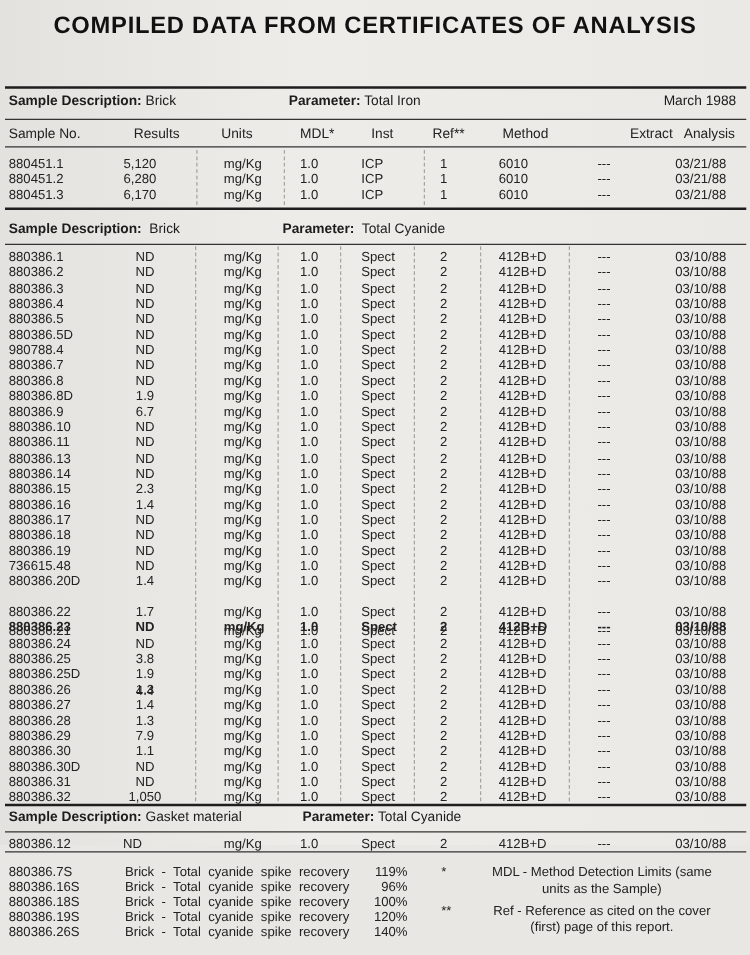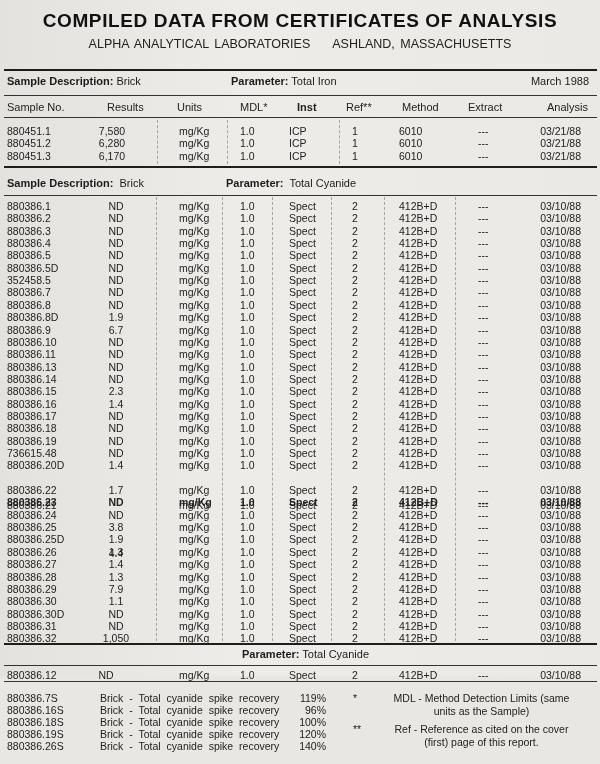"ALPHA ANALYTICAL LABORATORIES ASHLAND," div.subtitle { html: <div> <span>ALPHA ANALYTICAL LABORATORIES</span><span></span><span>ASHLAND, MASSACHUSETTS</span> </div> -> none }
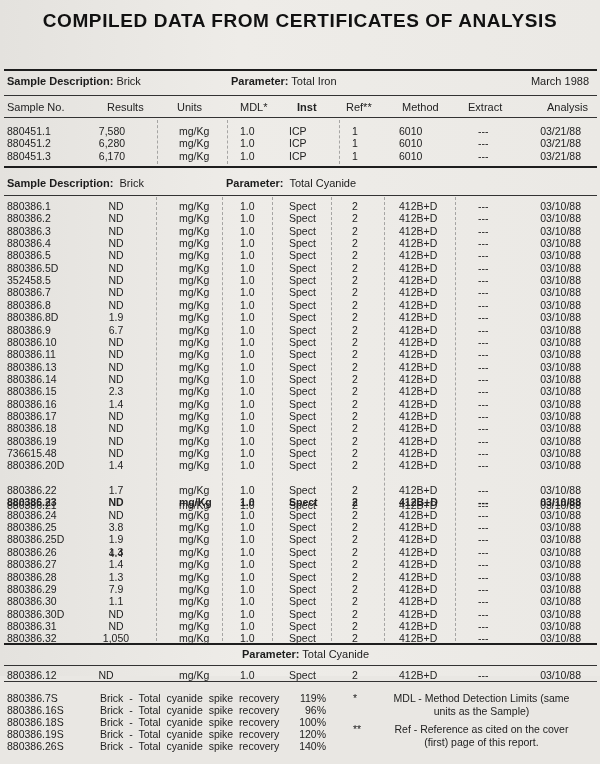"Inst" span { font-weight: bold -> none }
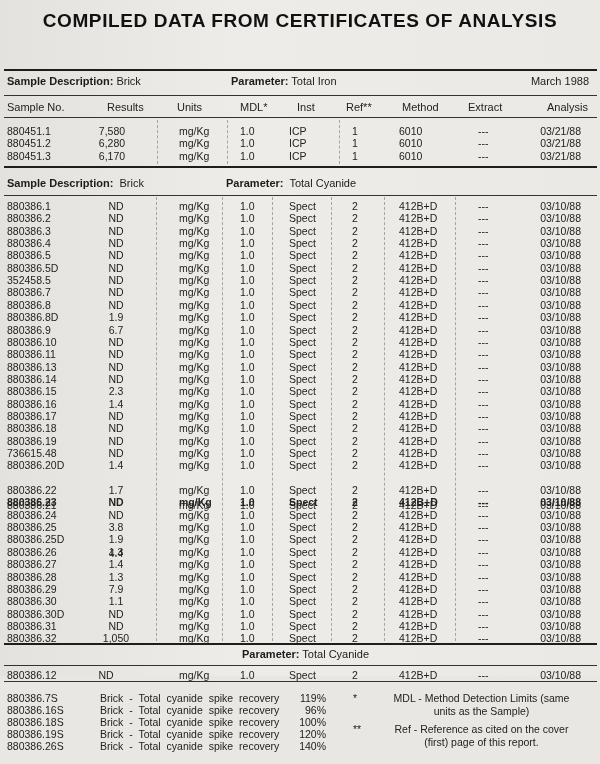"Extract" span { left: 468px -> 504px }
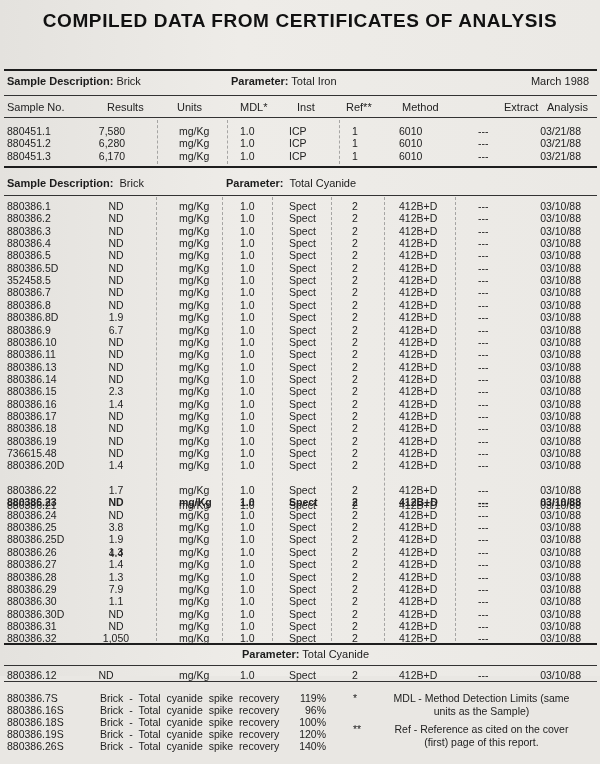"7,580" span.c-result { text: 7,580 -> 5,120 }
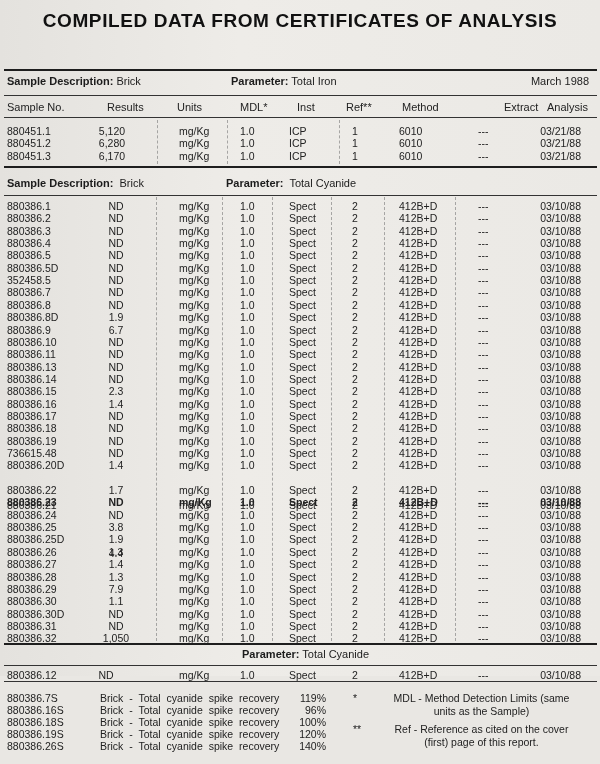"352458.5" span.c-sample { text: 352458.5 -> 980788.4 }
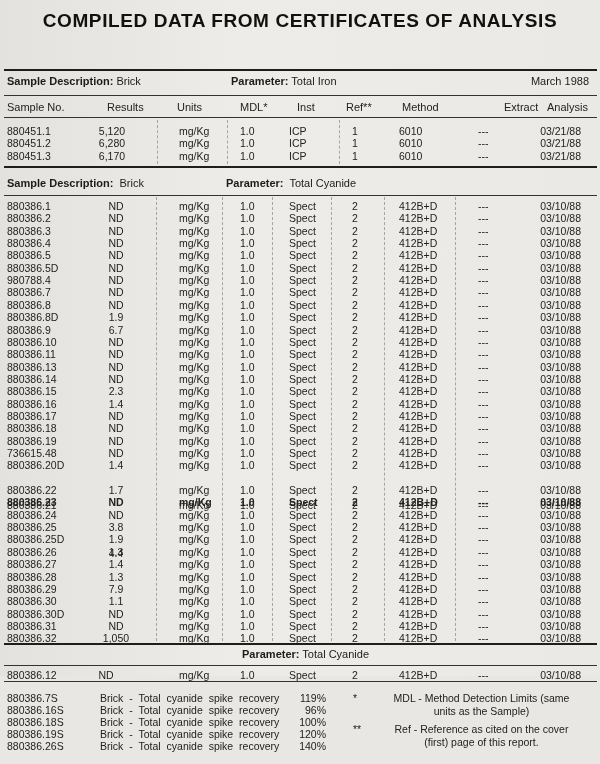"Sample Description: Gasket material" span.desc { html: none -> <span><span>Sample Description:</span> <span>Gasket material</span></span> }
